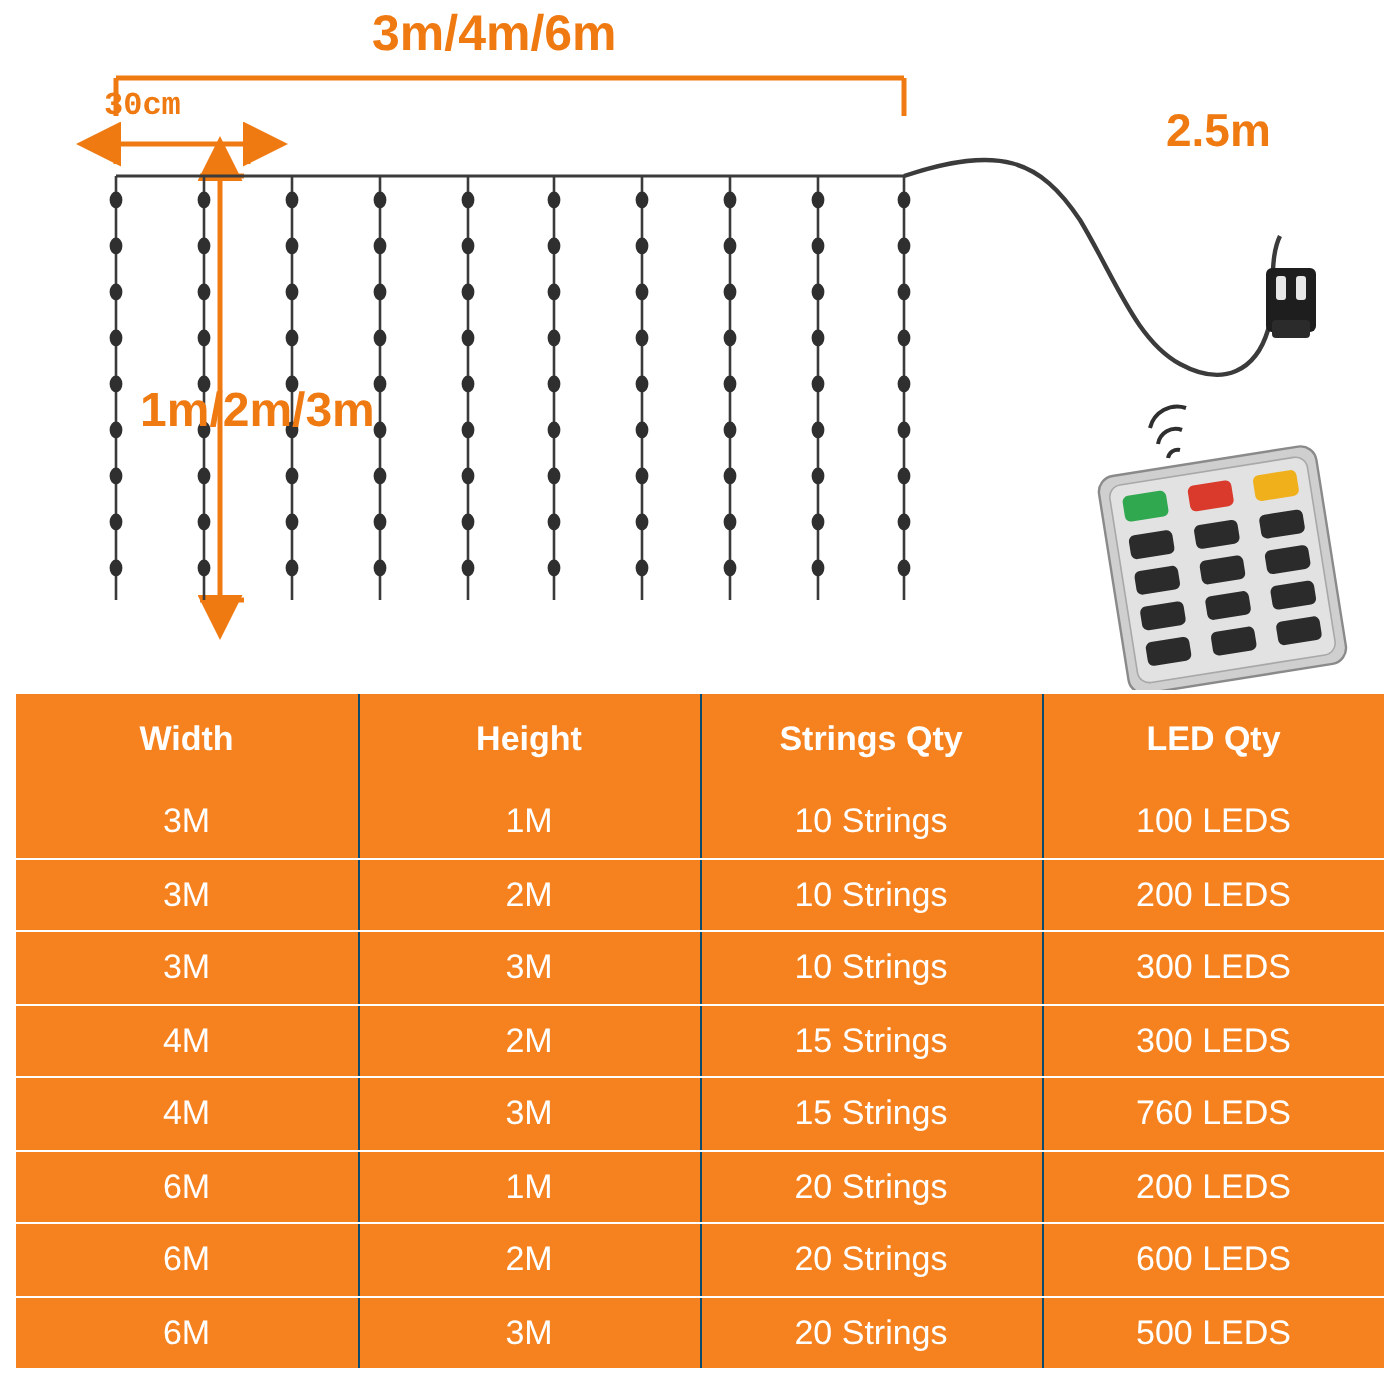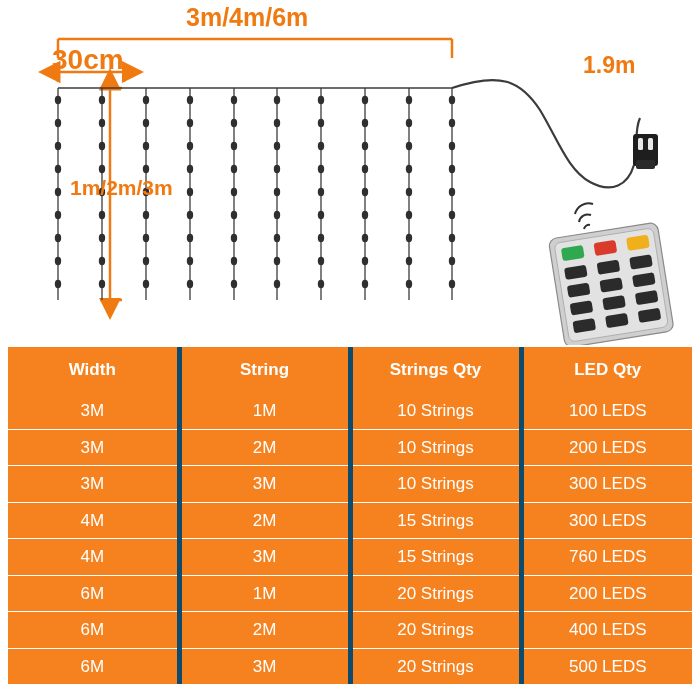"30cm" #label-30cm { font-family: none -> Liberation Mono, monospace; font-size: 28px -> 16px }
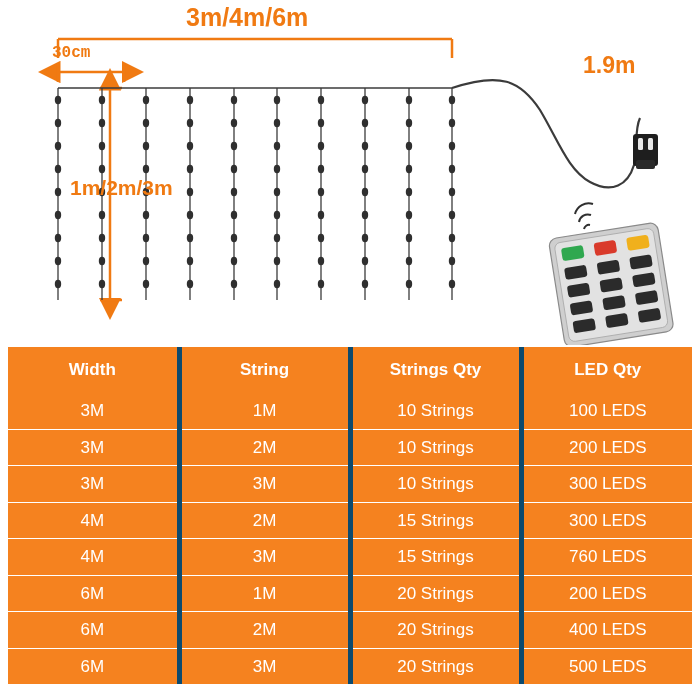"1.9m" div.dim-label { text: 1.9m -> 2.5m }
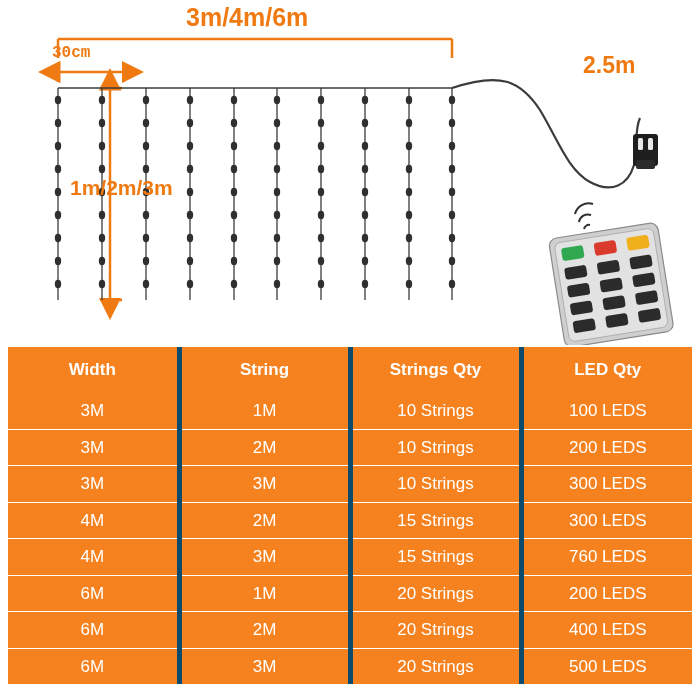"1m/2m/3m" #label-height { font-size: 21px -> 24px; top: 176px -> 192px }
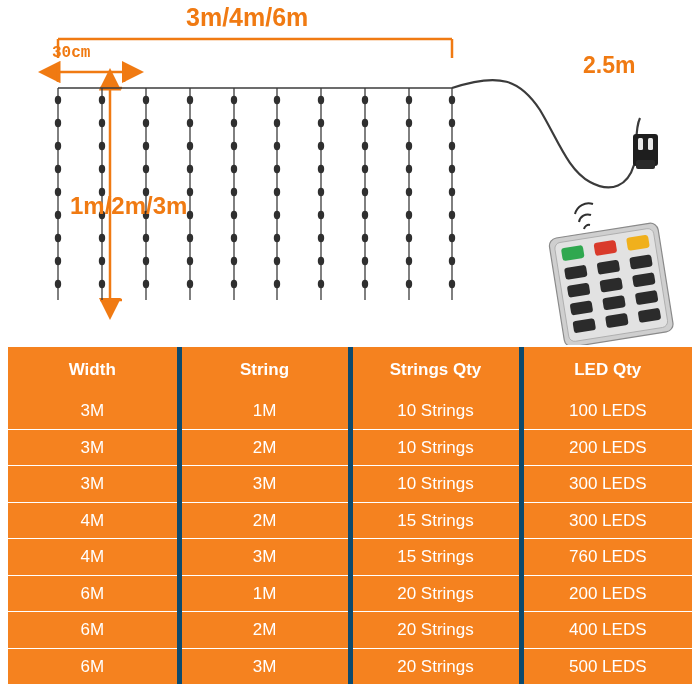"Width" #spec-table td { border-right: 5px solid #0c4a6e -> 1px solid #0c4a6e }
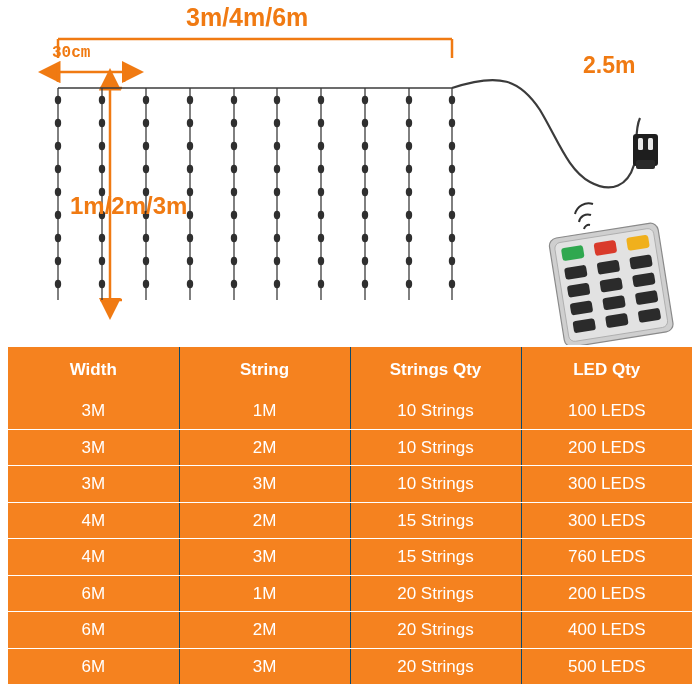"String" td { text: String -> Height }
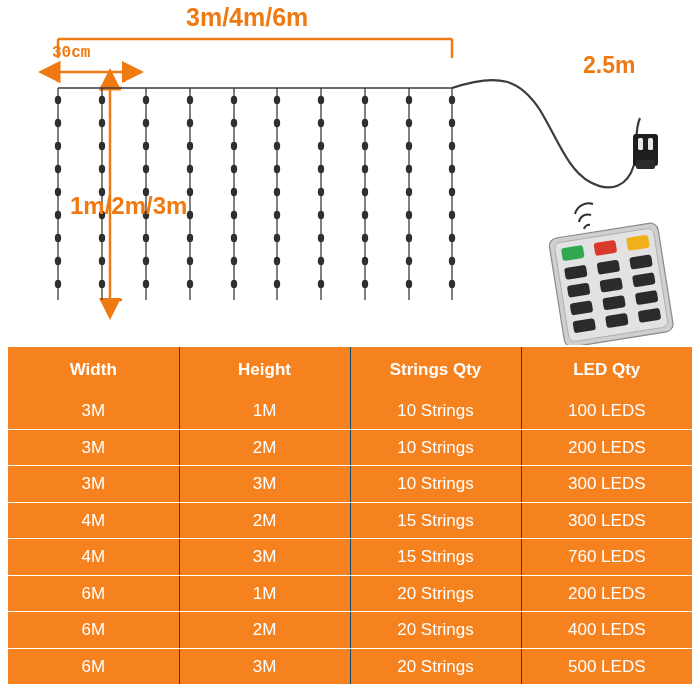"400 LEDS" td { text: 400 -> 600 }
